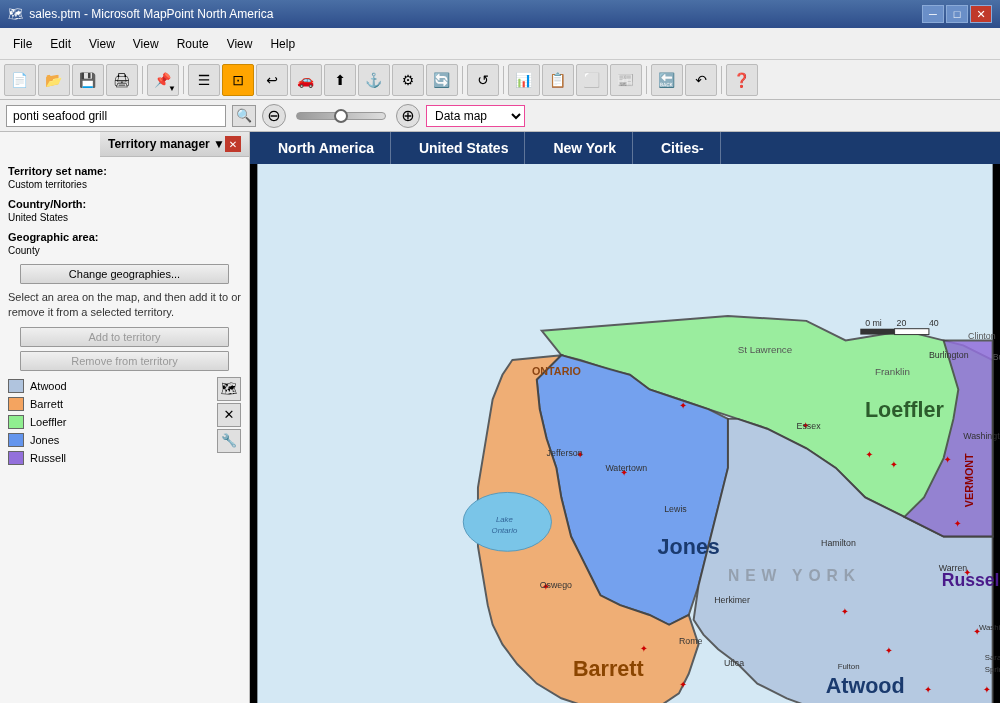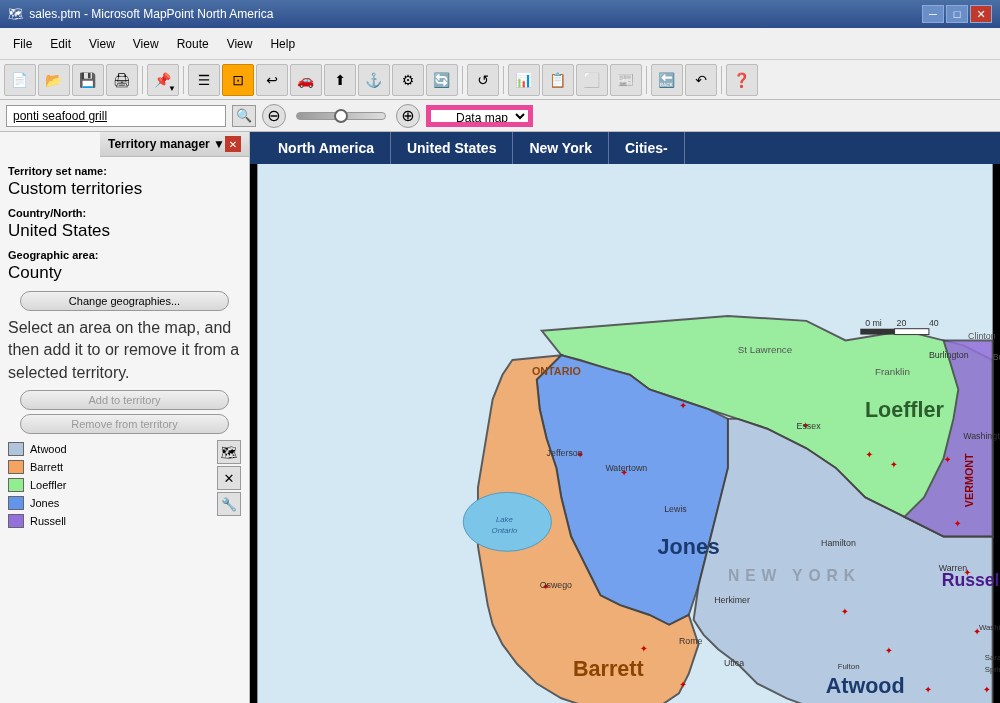"ponti seafood grill" input { text-decoration: underline -> none }
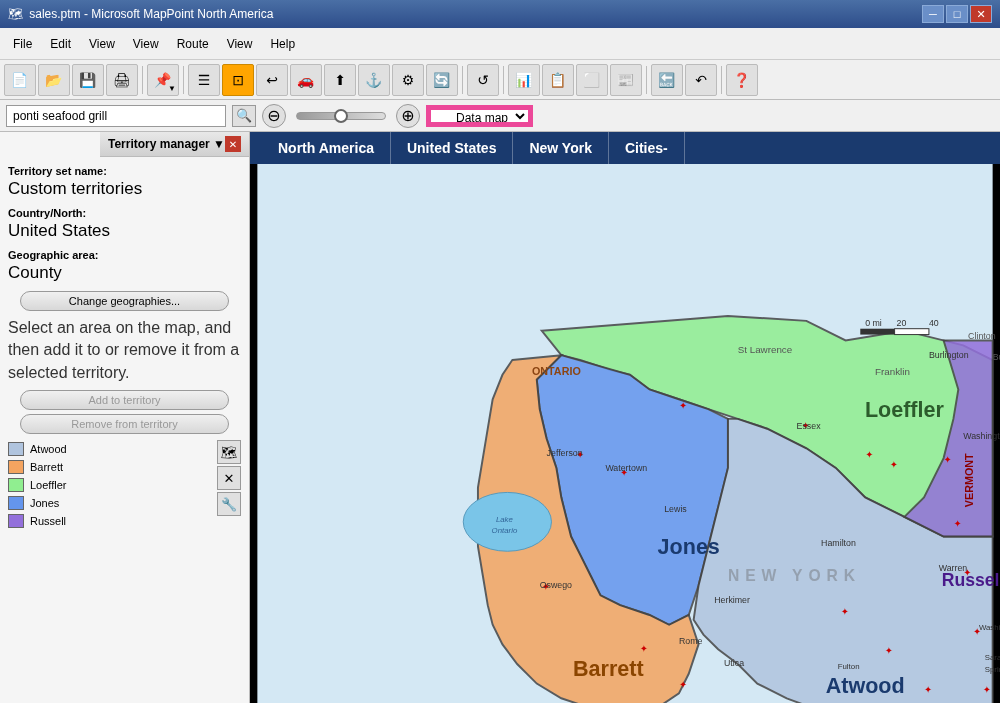"Data map" select.map-type-select { border: 5px solid #ec4899 -> 1px solid #ec4899; text-align: right -> none }
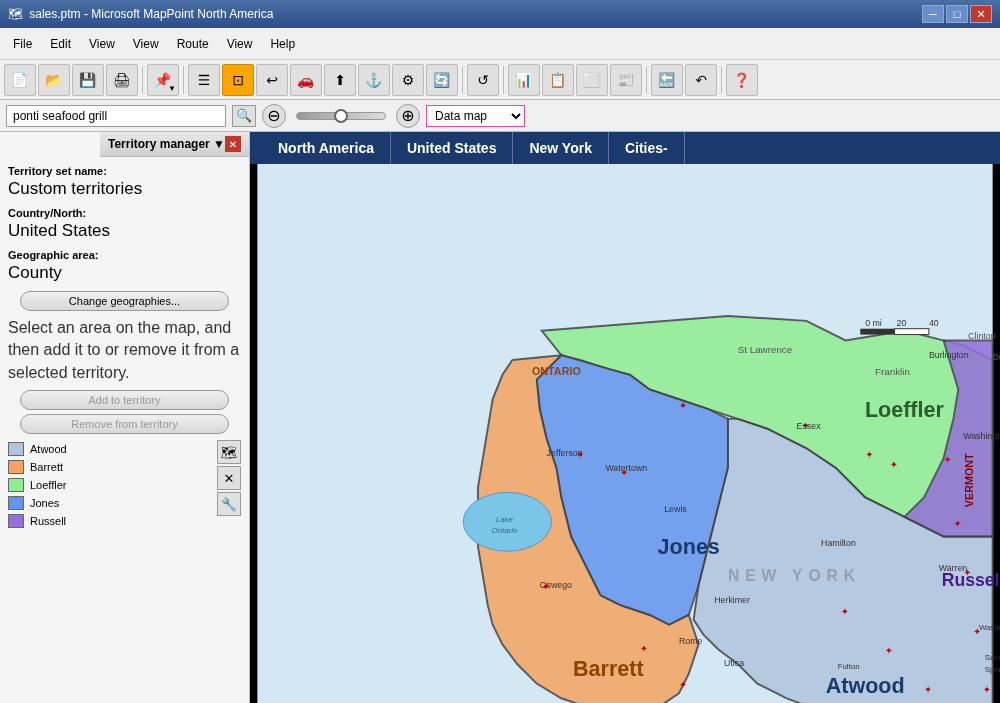"North America" #breadcrumb-bar { gap: 0 -> 12px }
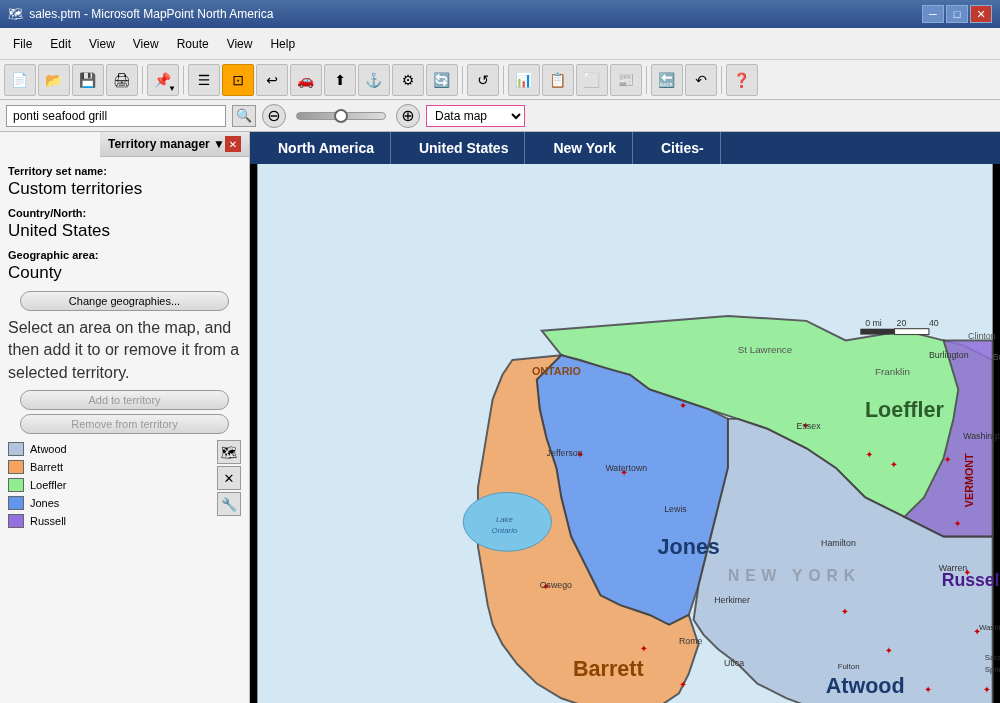"Custom territories" .field-value { font-size: 17px -> 10px }
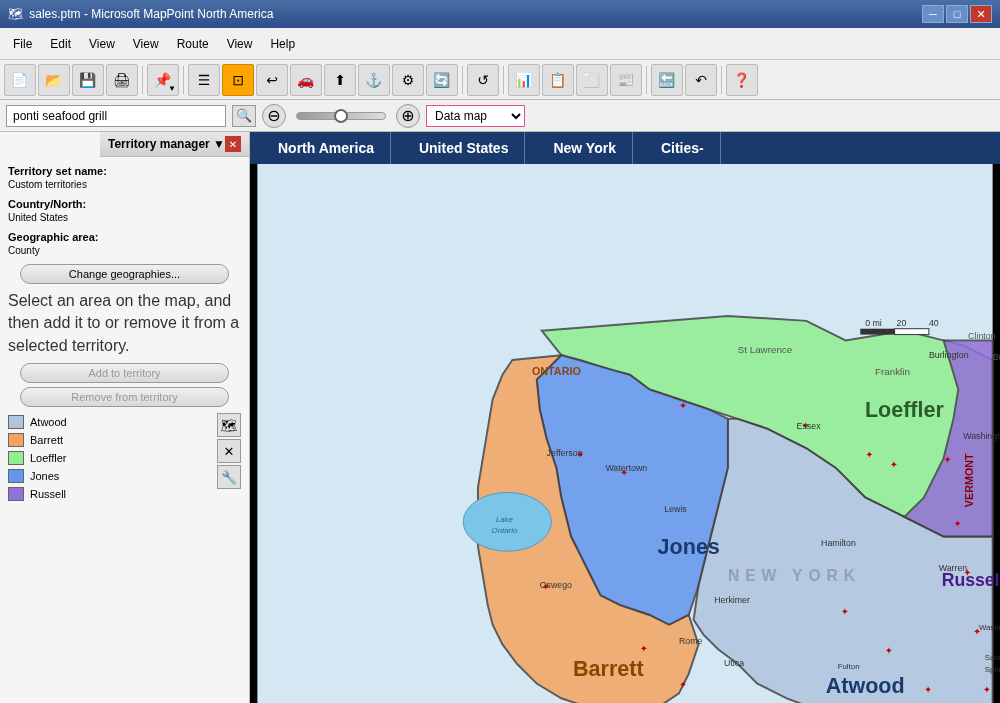"Change geographies..." .btn-gray { border-radius: 10px -> 1px }
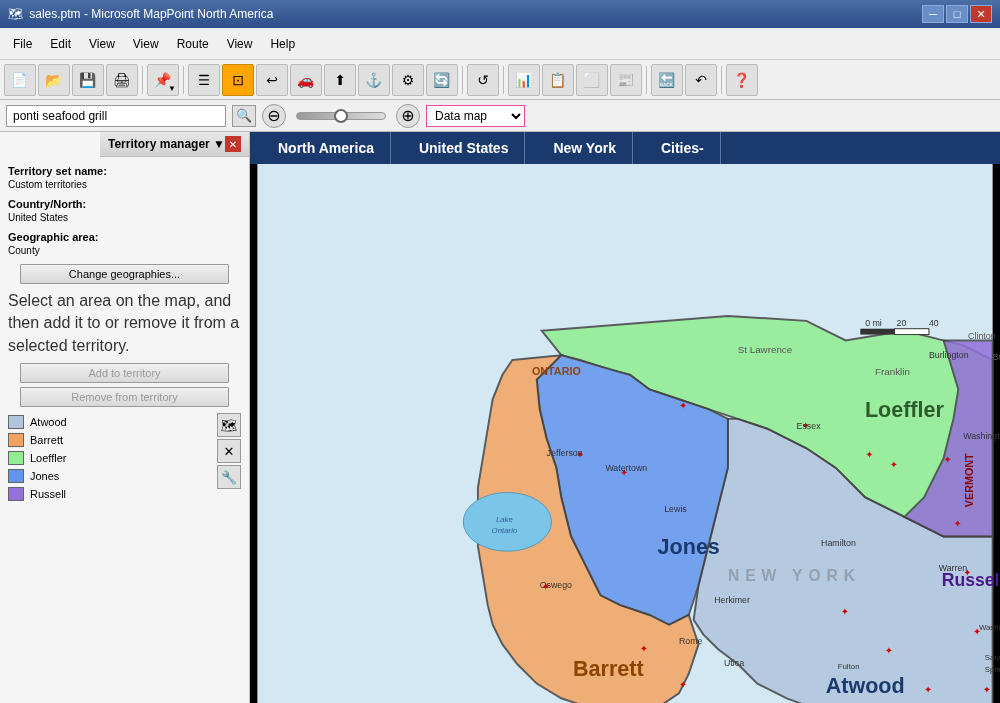"Select an area on the" .instruction-text { font-size: 16px -> 11px }
